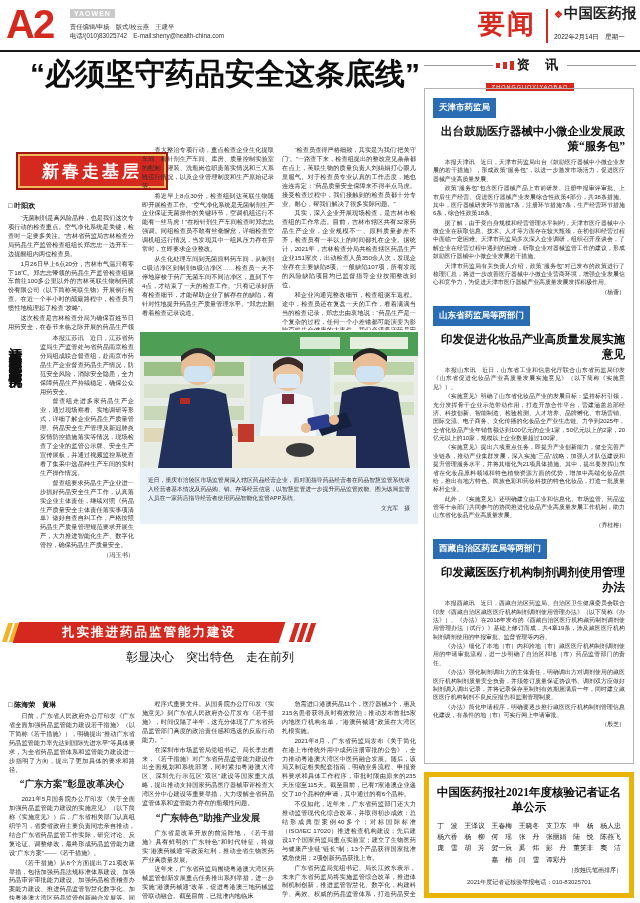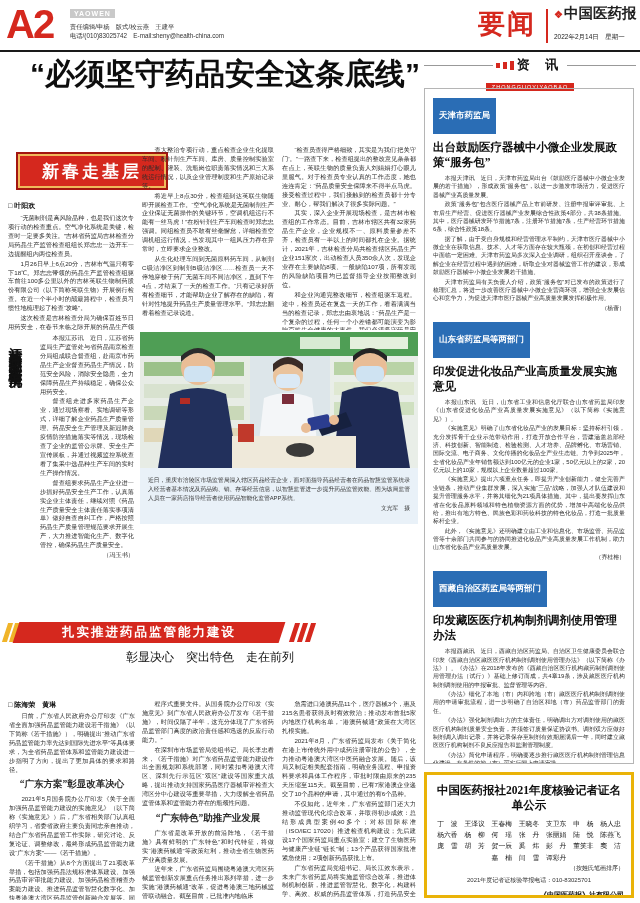"天津市药监局" .agency { padding: 12px 6px -> 4px 6px }
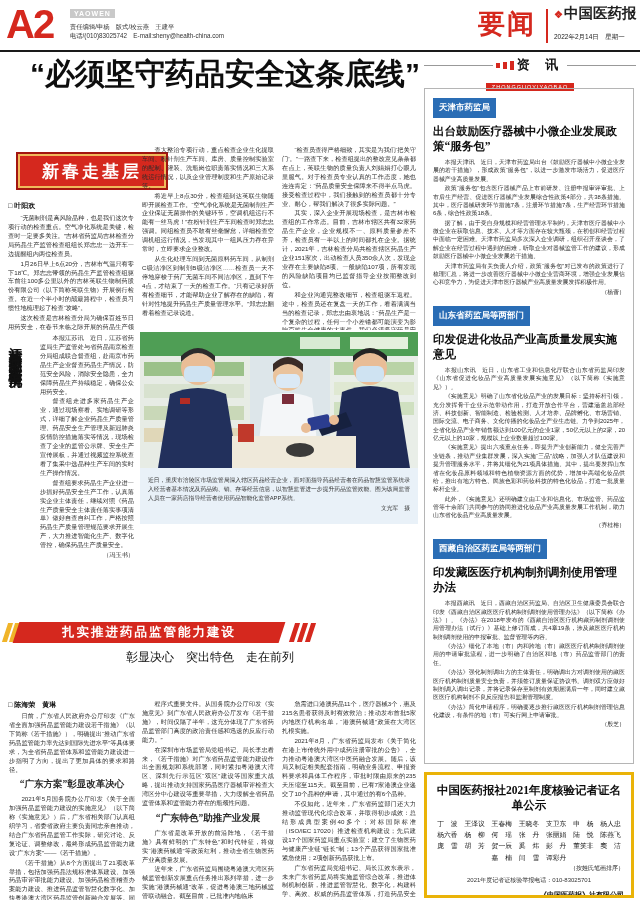"出台鼓励医疗器械中小微企业发展政策“服务包”" .info-hl { text-align: left -> right }
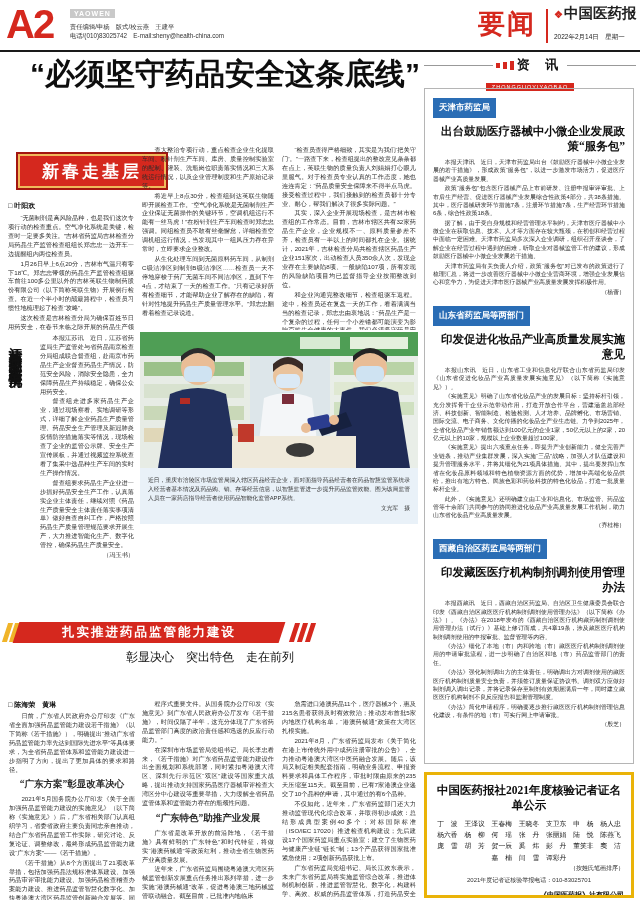"中国医药报社2021年度核验记者证名单公示" .notice-box { border: 3px solid #eab308 -> 5px solid #eab308 }
